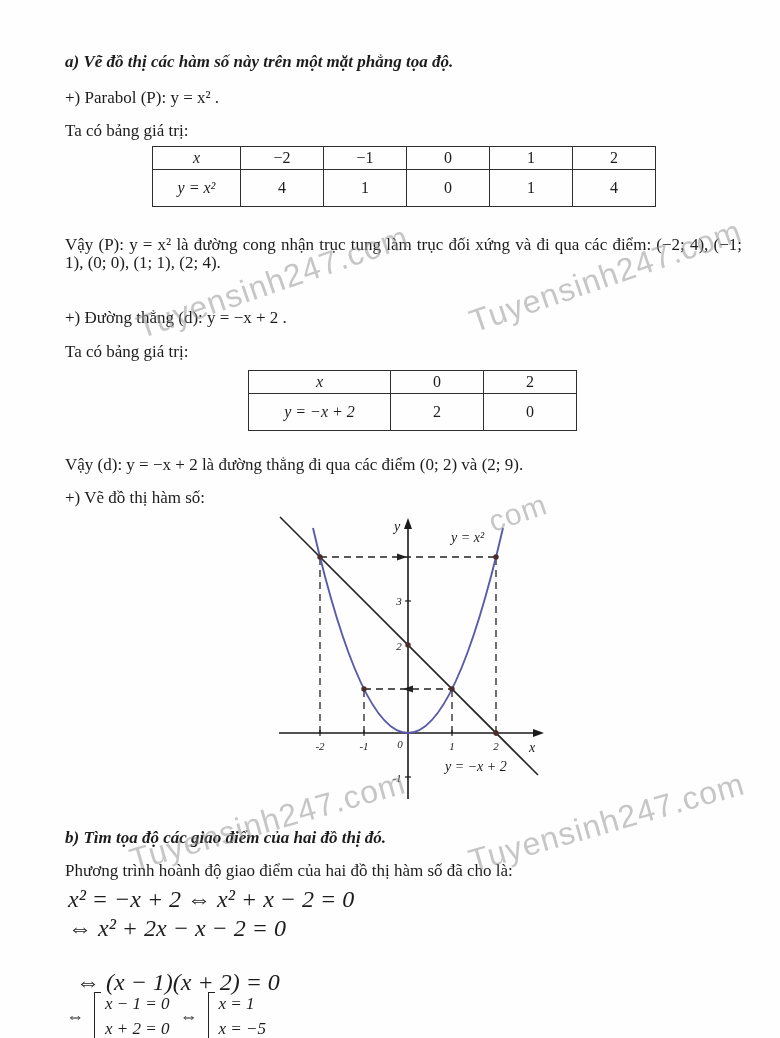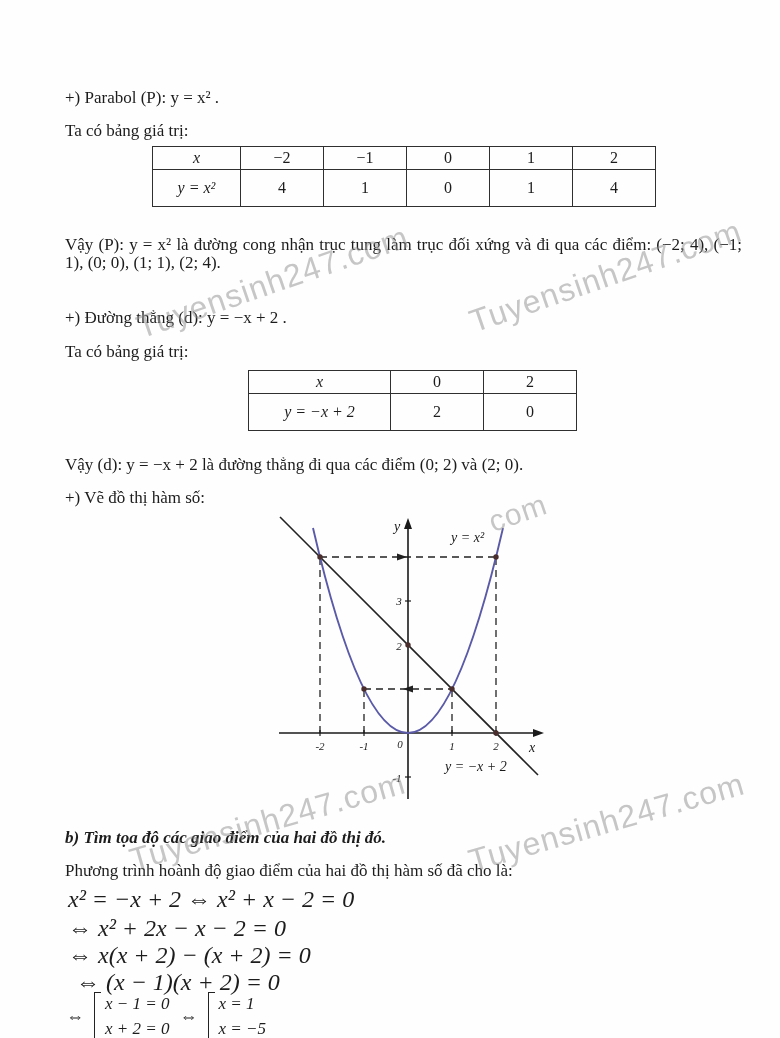"a) Vẽ đồ thị các" div.abs { html: none -> <div>a) Vẽ đồ thị các hàm số này trên một mặt phẳng tọa độ.</div> }
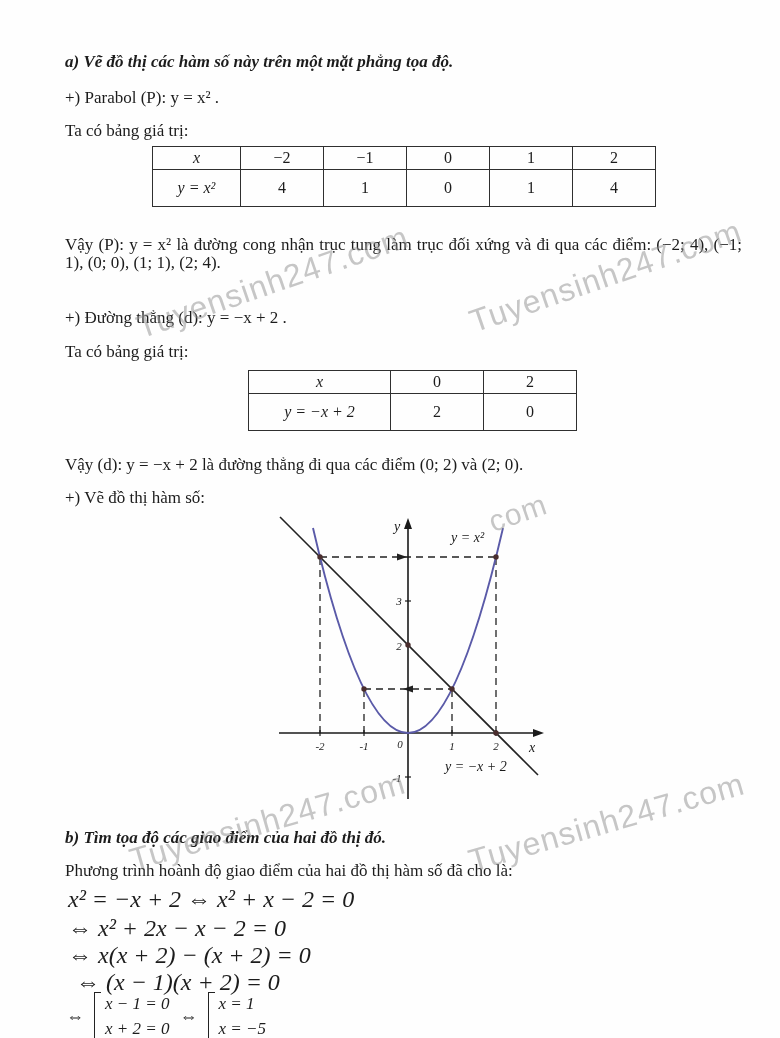"(2; 0)." span.math { text: 0 -> 9 }
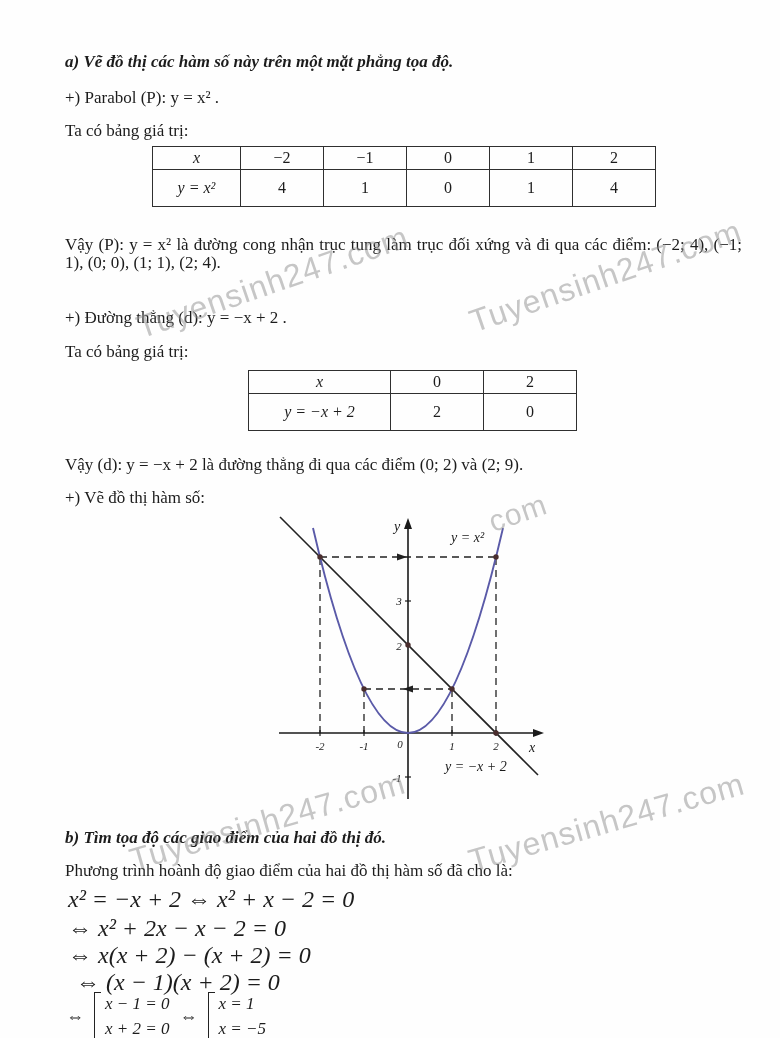"⇔ x(x + 2) −" div.abs { html: <div>⇔ x(x + 2) − (x + 2) = 0</div> -> none }
